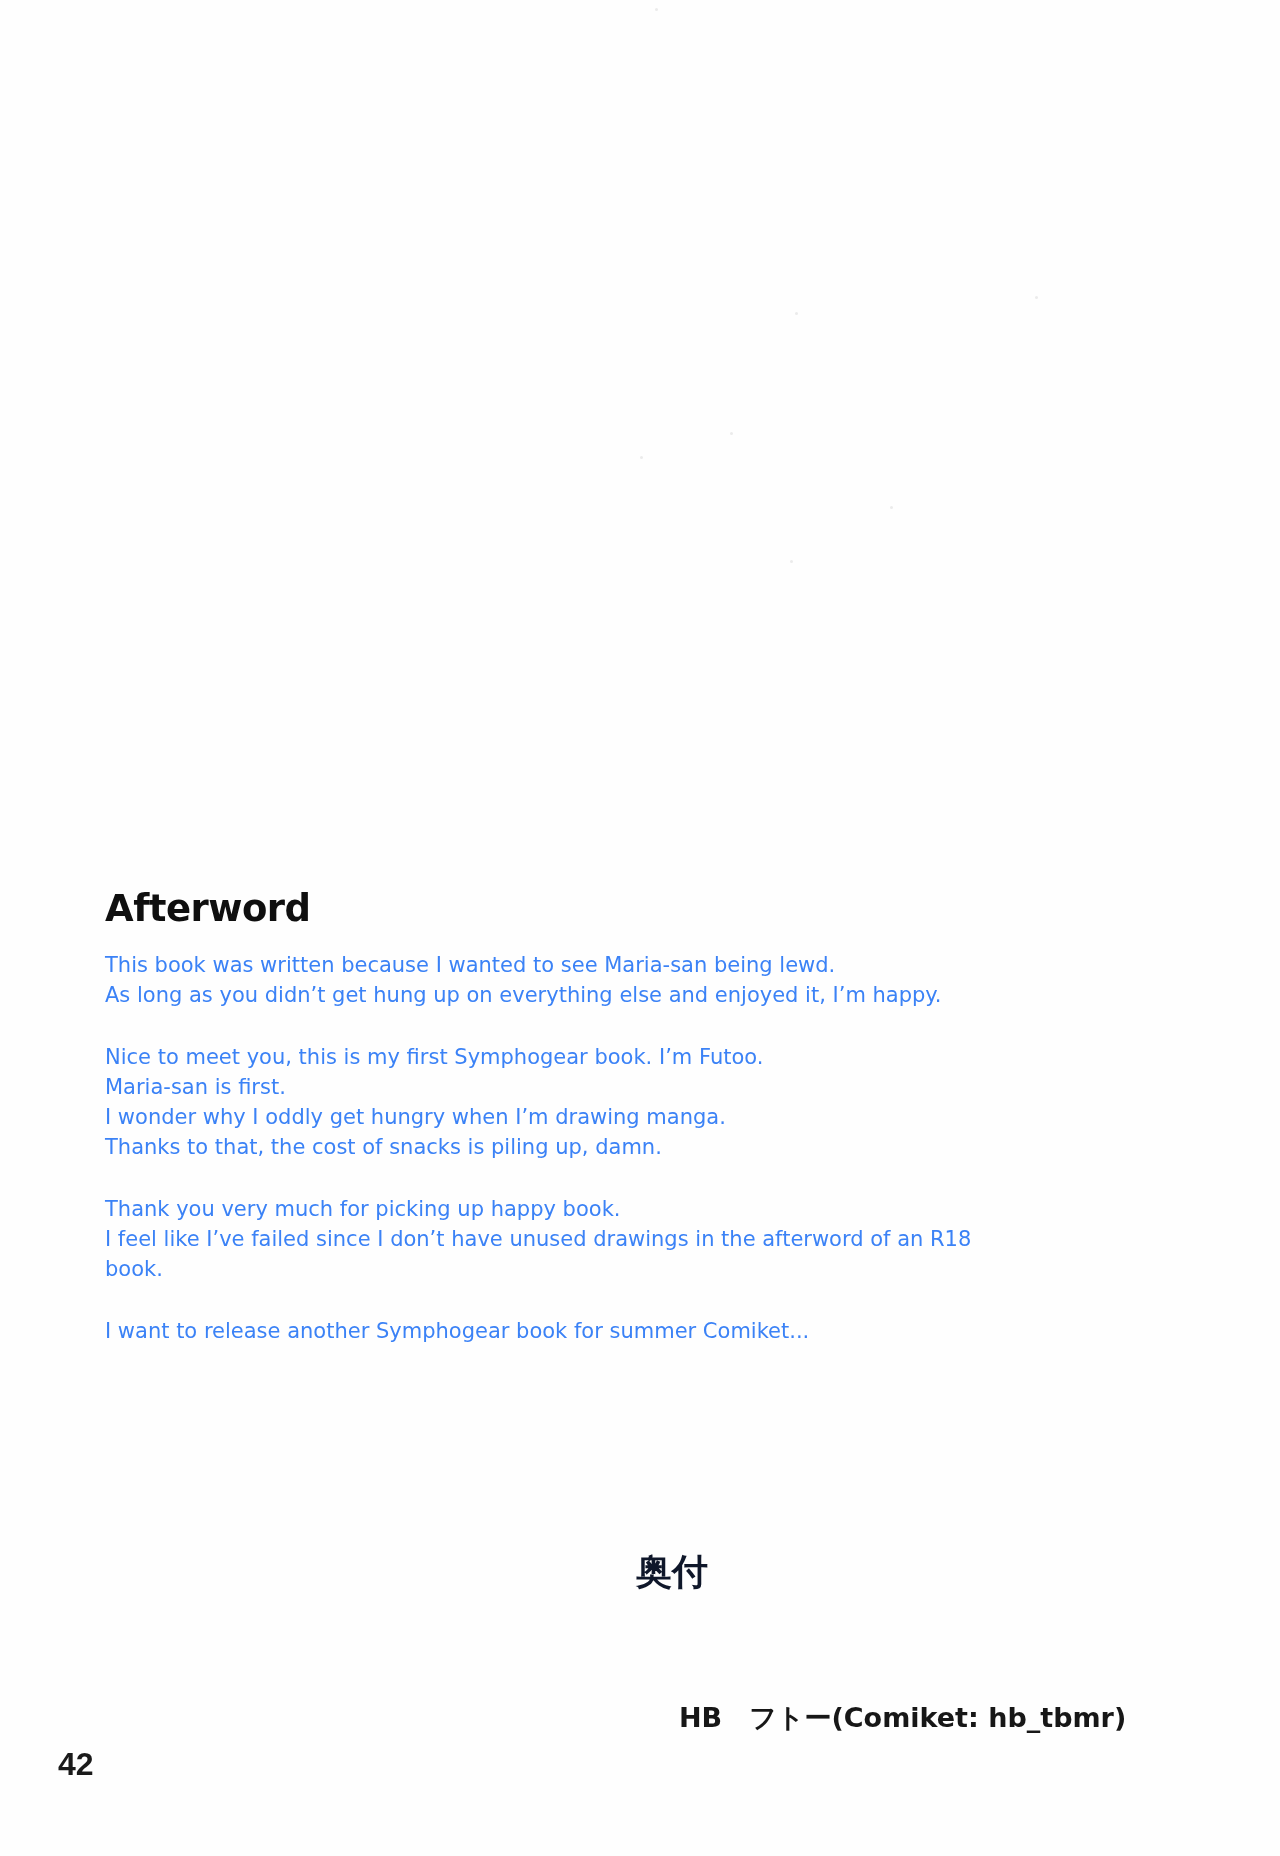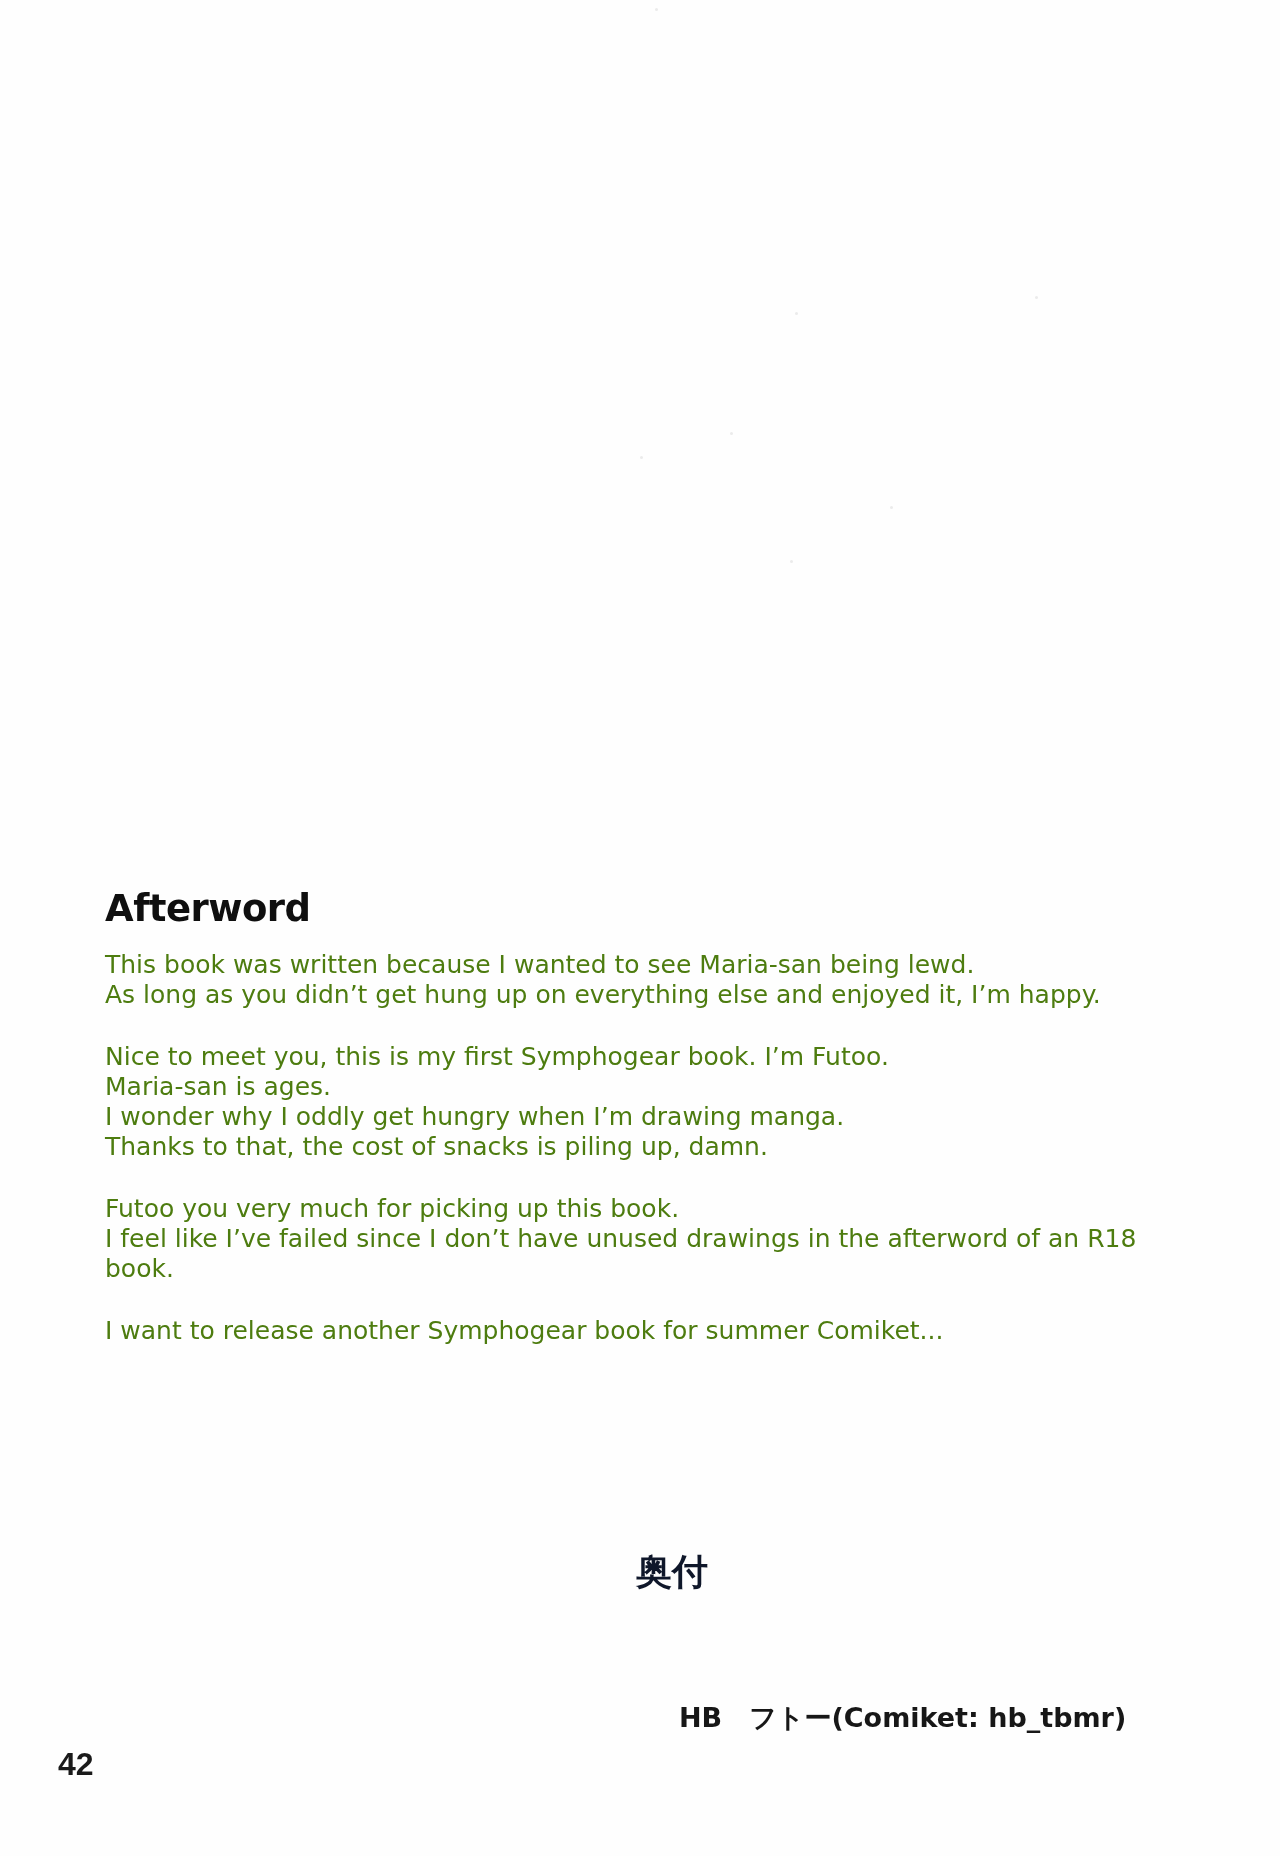"This book was written because" .afterword-body { color: #4d7c0f -> #3b82f6; font-size: 25px -> 21px }
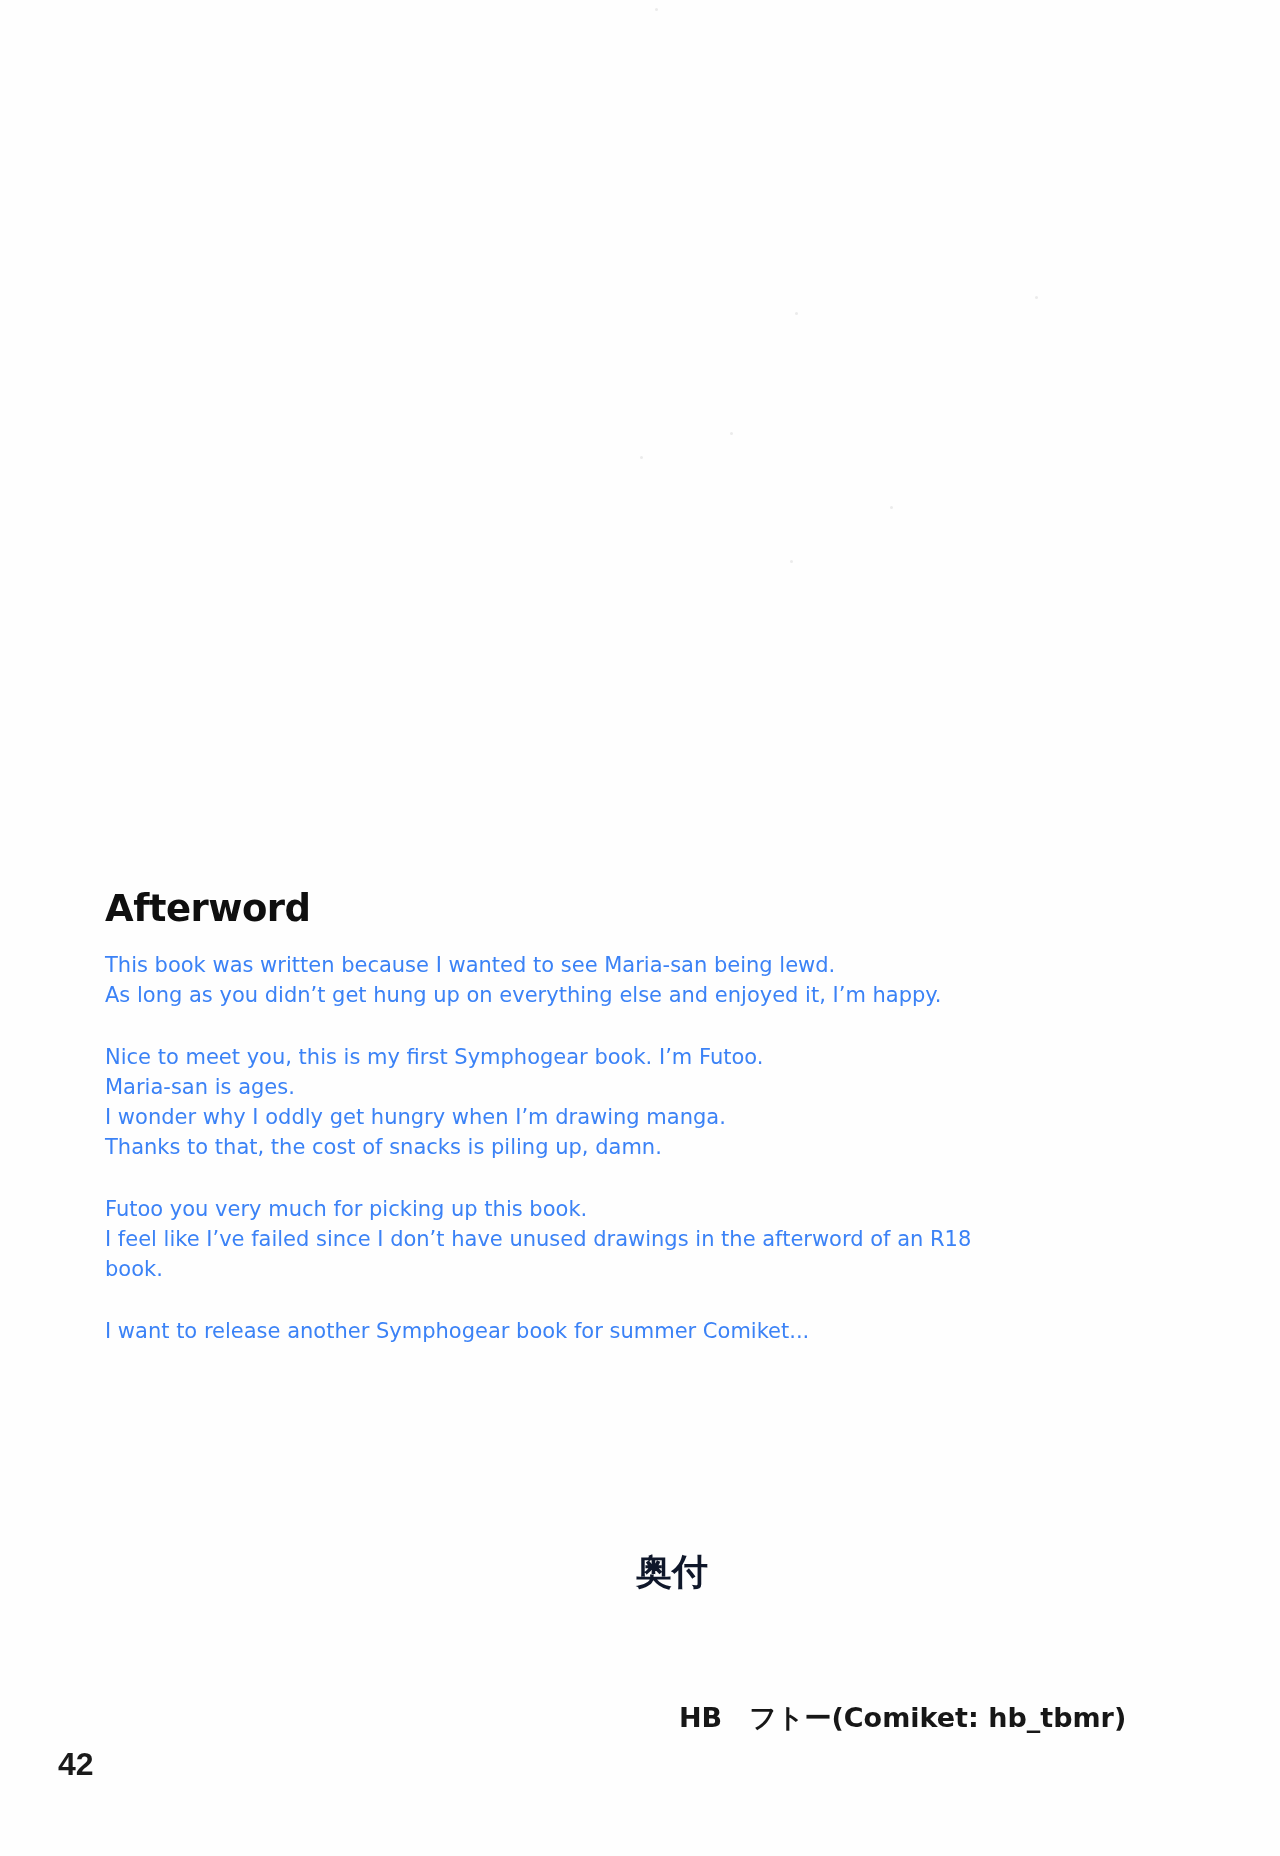"Maria-san is ages." div.afterword-line { text: ages -> first }
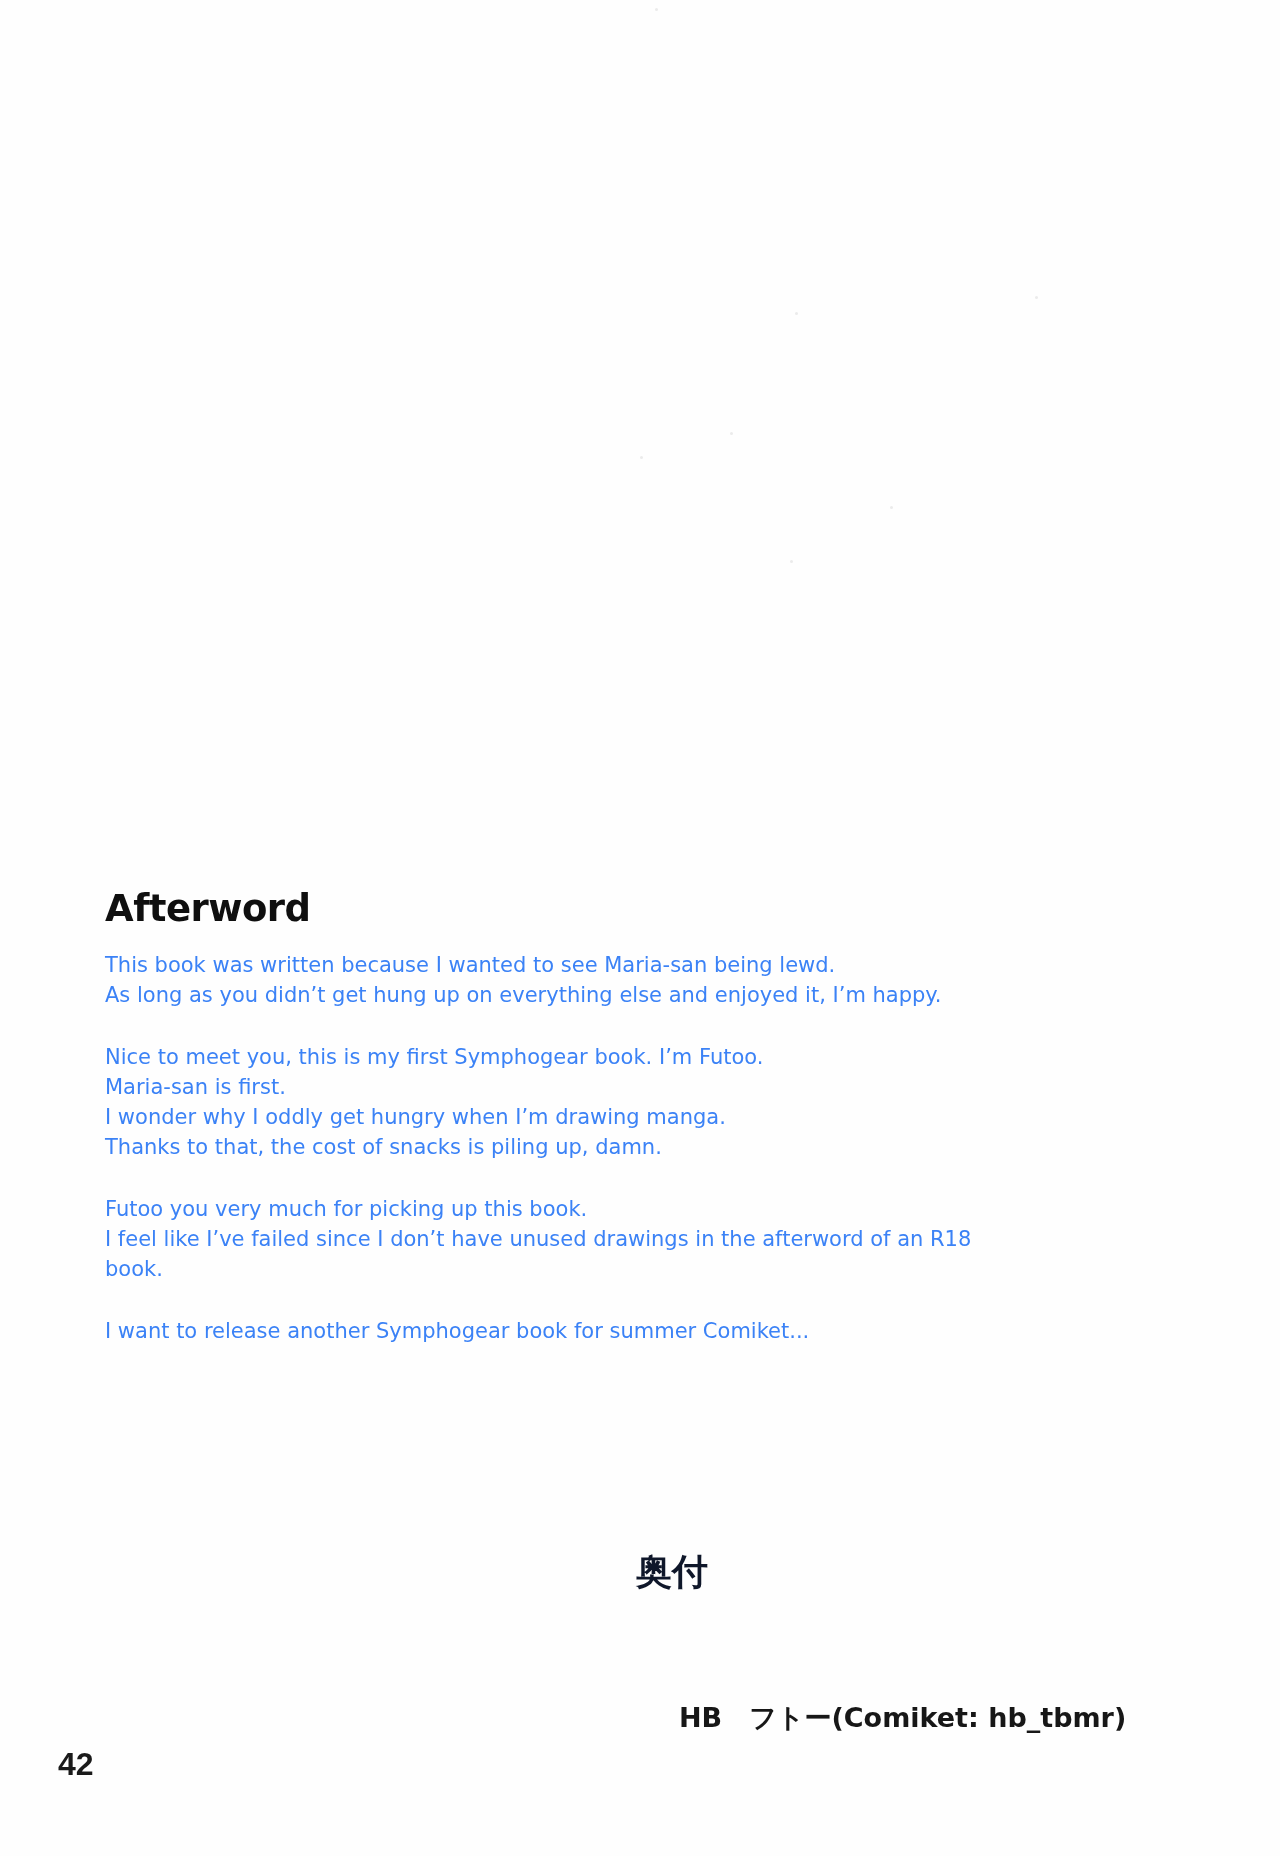"Futoo you very much for" div.afterword-line { text: Futoo you very much for picking up this -> Thank you very much for picking up happy }
